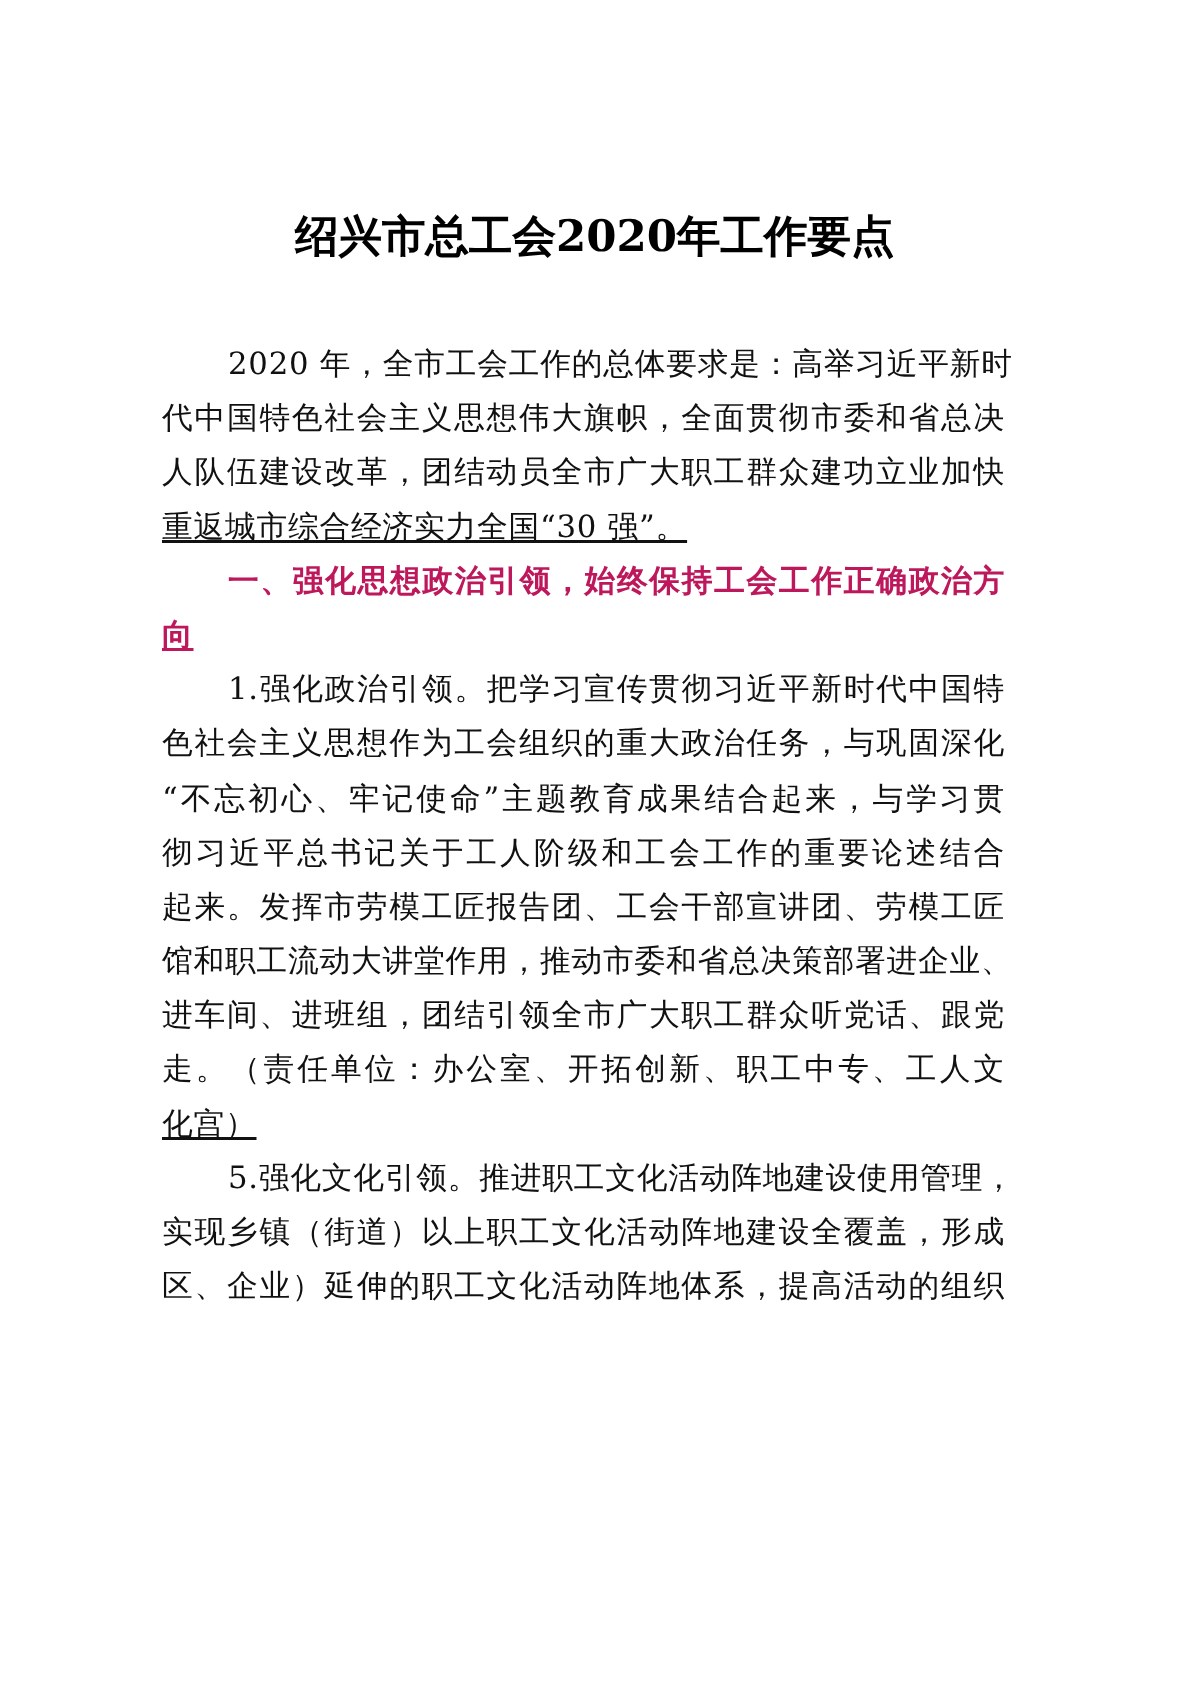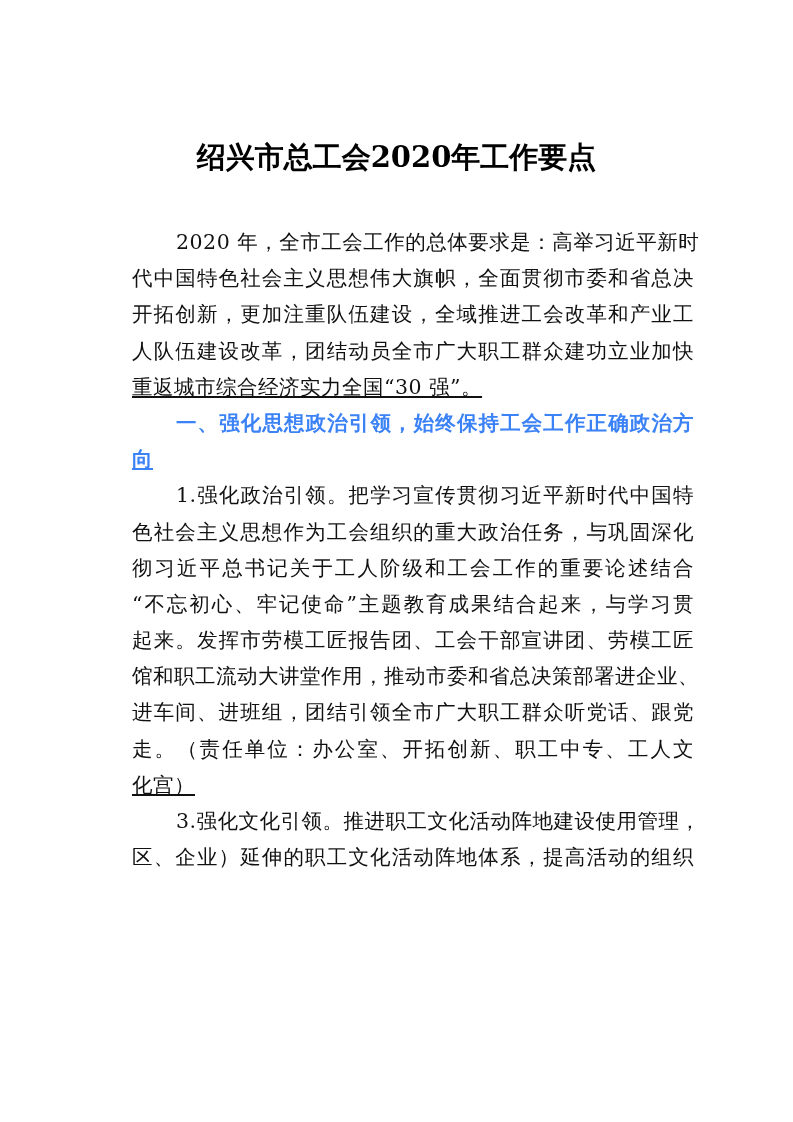"2020 年，全市工会工作的总体要求是：高举习近平新时" .body { left: 132px -> 108px }
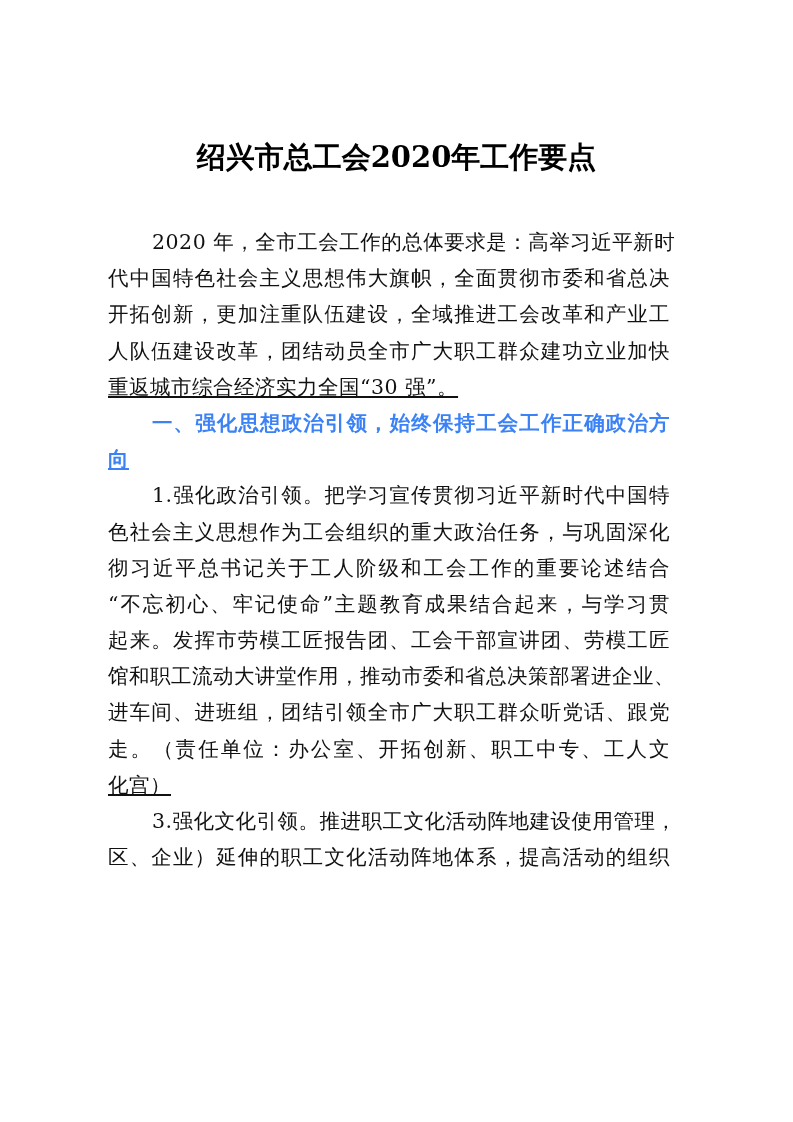"开拓创新，更加注重队伍建设，全域推进工会改革和产业工" span.line { html: <span>开拓创新，更加注重队伍建设，全域推进工会改革和产业工</span> -> none }
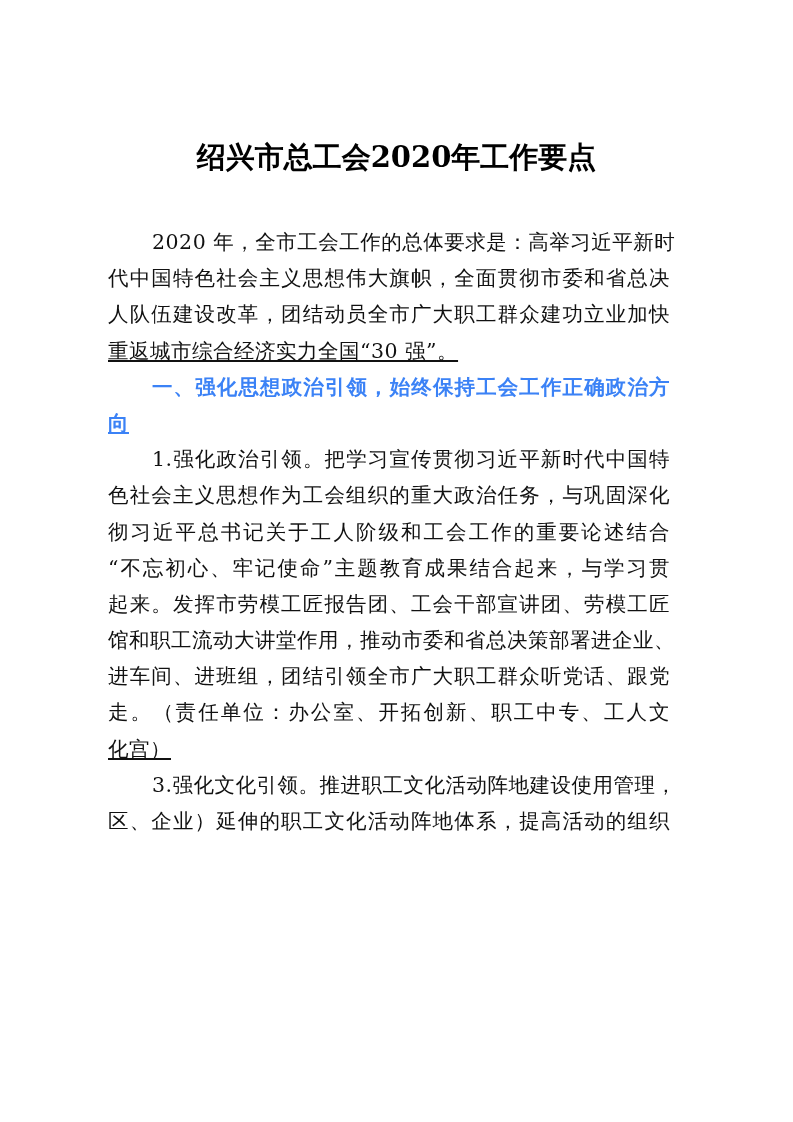"一、强化思想政治引领，始终保持工会工作正确政治方" .heading { color: #3b82f6 -> #be185d }
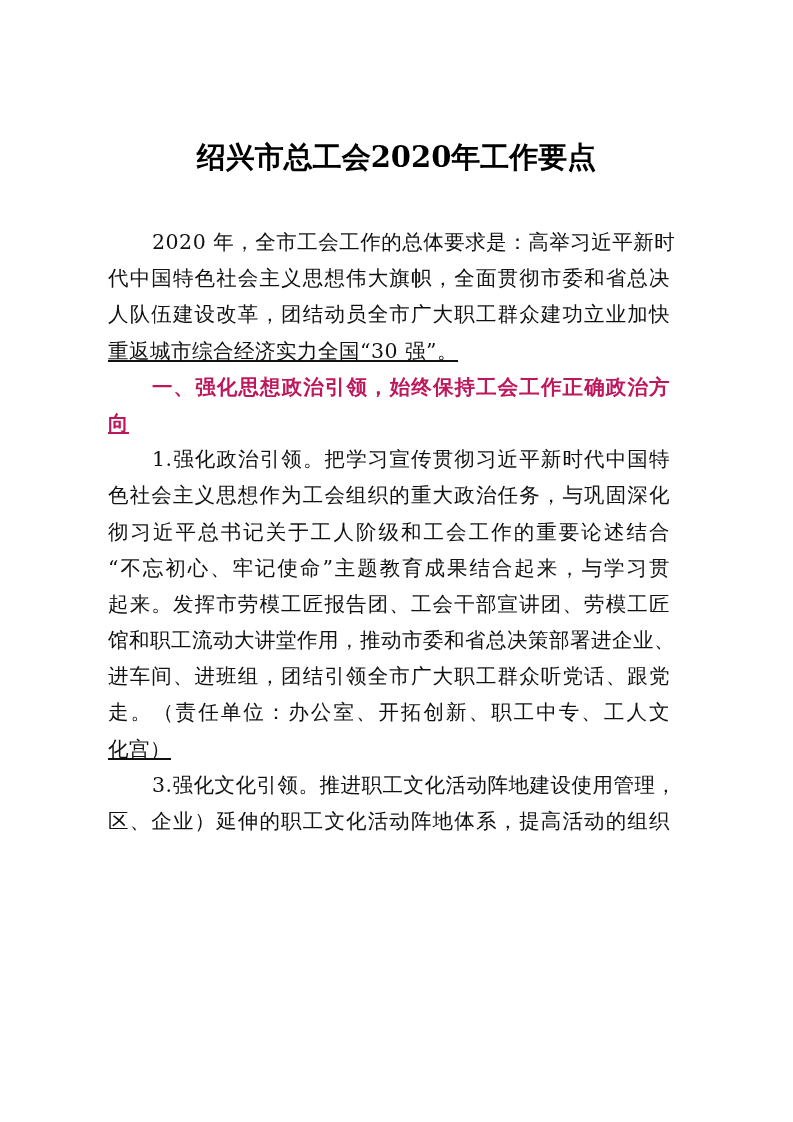"彻习近平总书记关于工人阶级和工会工作的重要论述结合" span.line { order: before "“不忘初心、牢记使命”主题教育成果结合起来，与学习贯" -> after "“不忘初心、牢记使命”主题教育成果结合起来，与学习贯" }
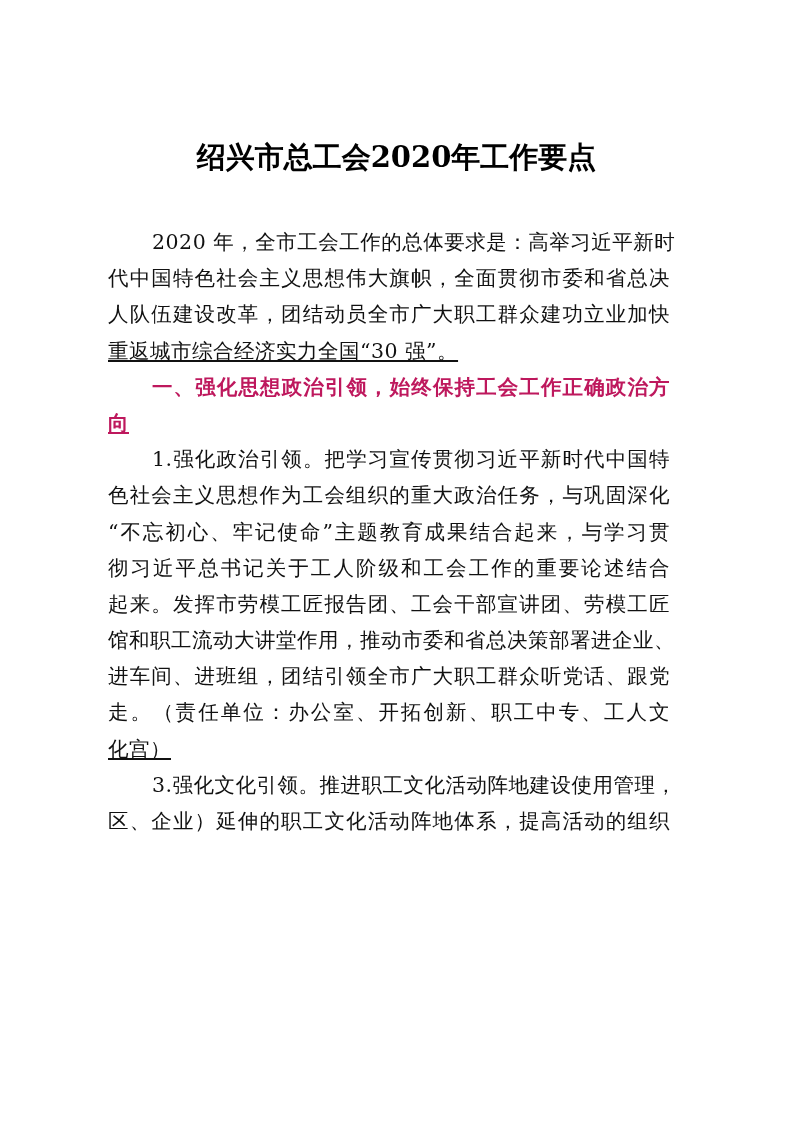"3.强化文化引领。推进职工文化活动阵地建设使用管理，" span.line { text: 3 -> 5 }
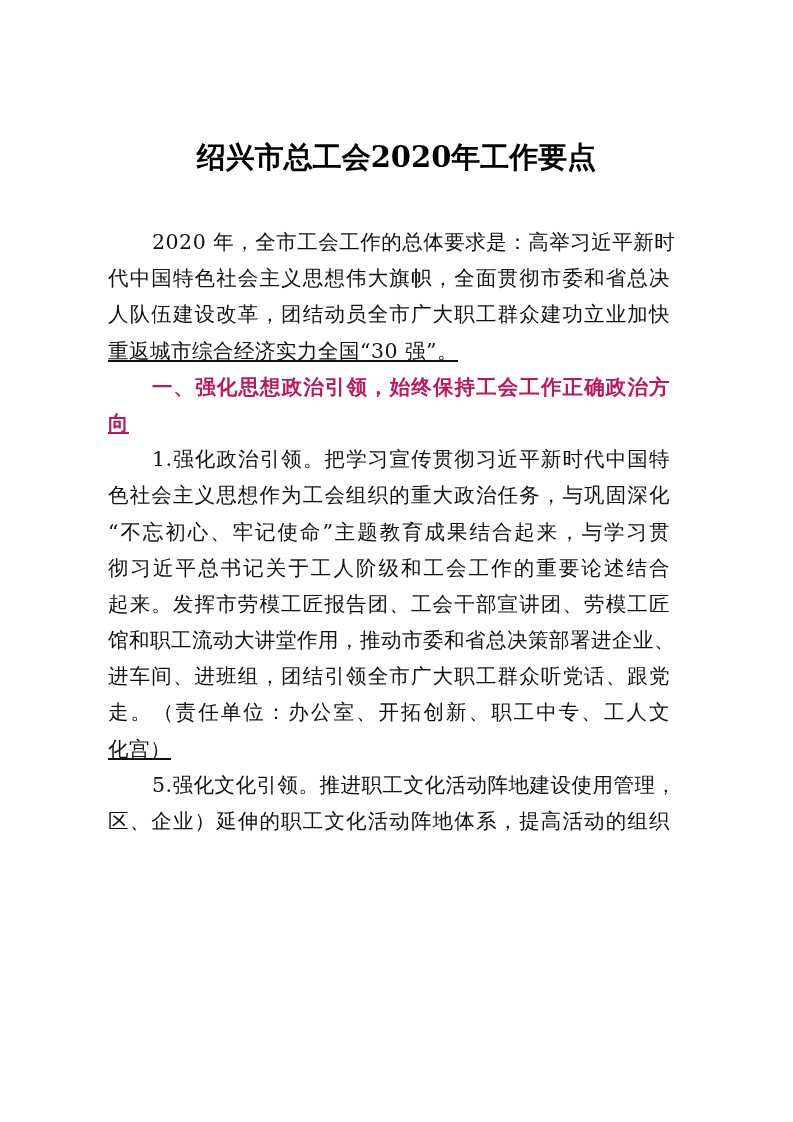"实现乡镇（街道）以上职工文化活动阵地建设全覆盖，形成" span.line { html: none -> <span>实现乡镇（街道）以上职工文化活动阵地建设全覆盖，形成</span> }
